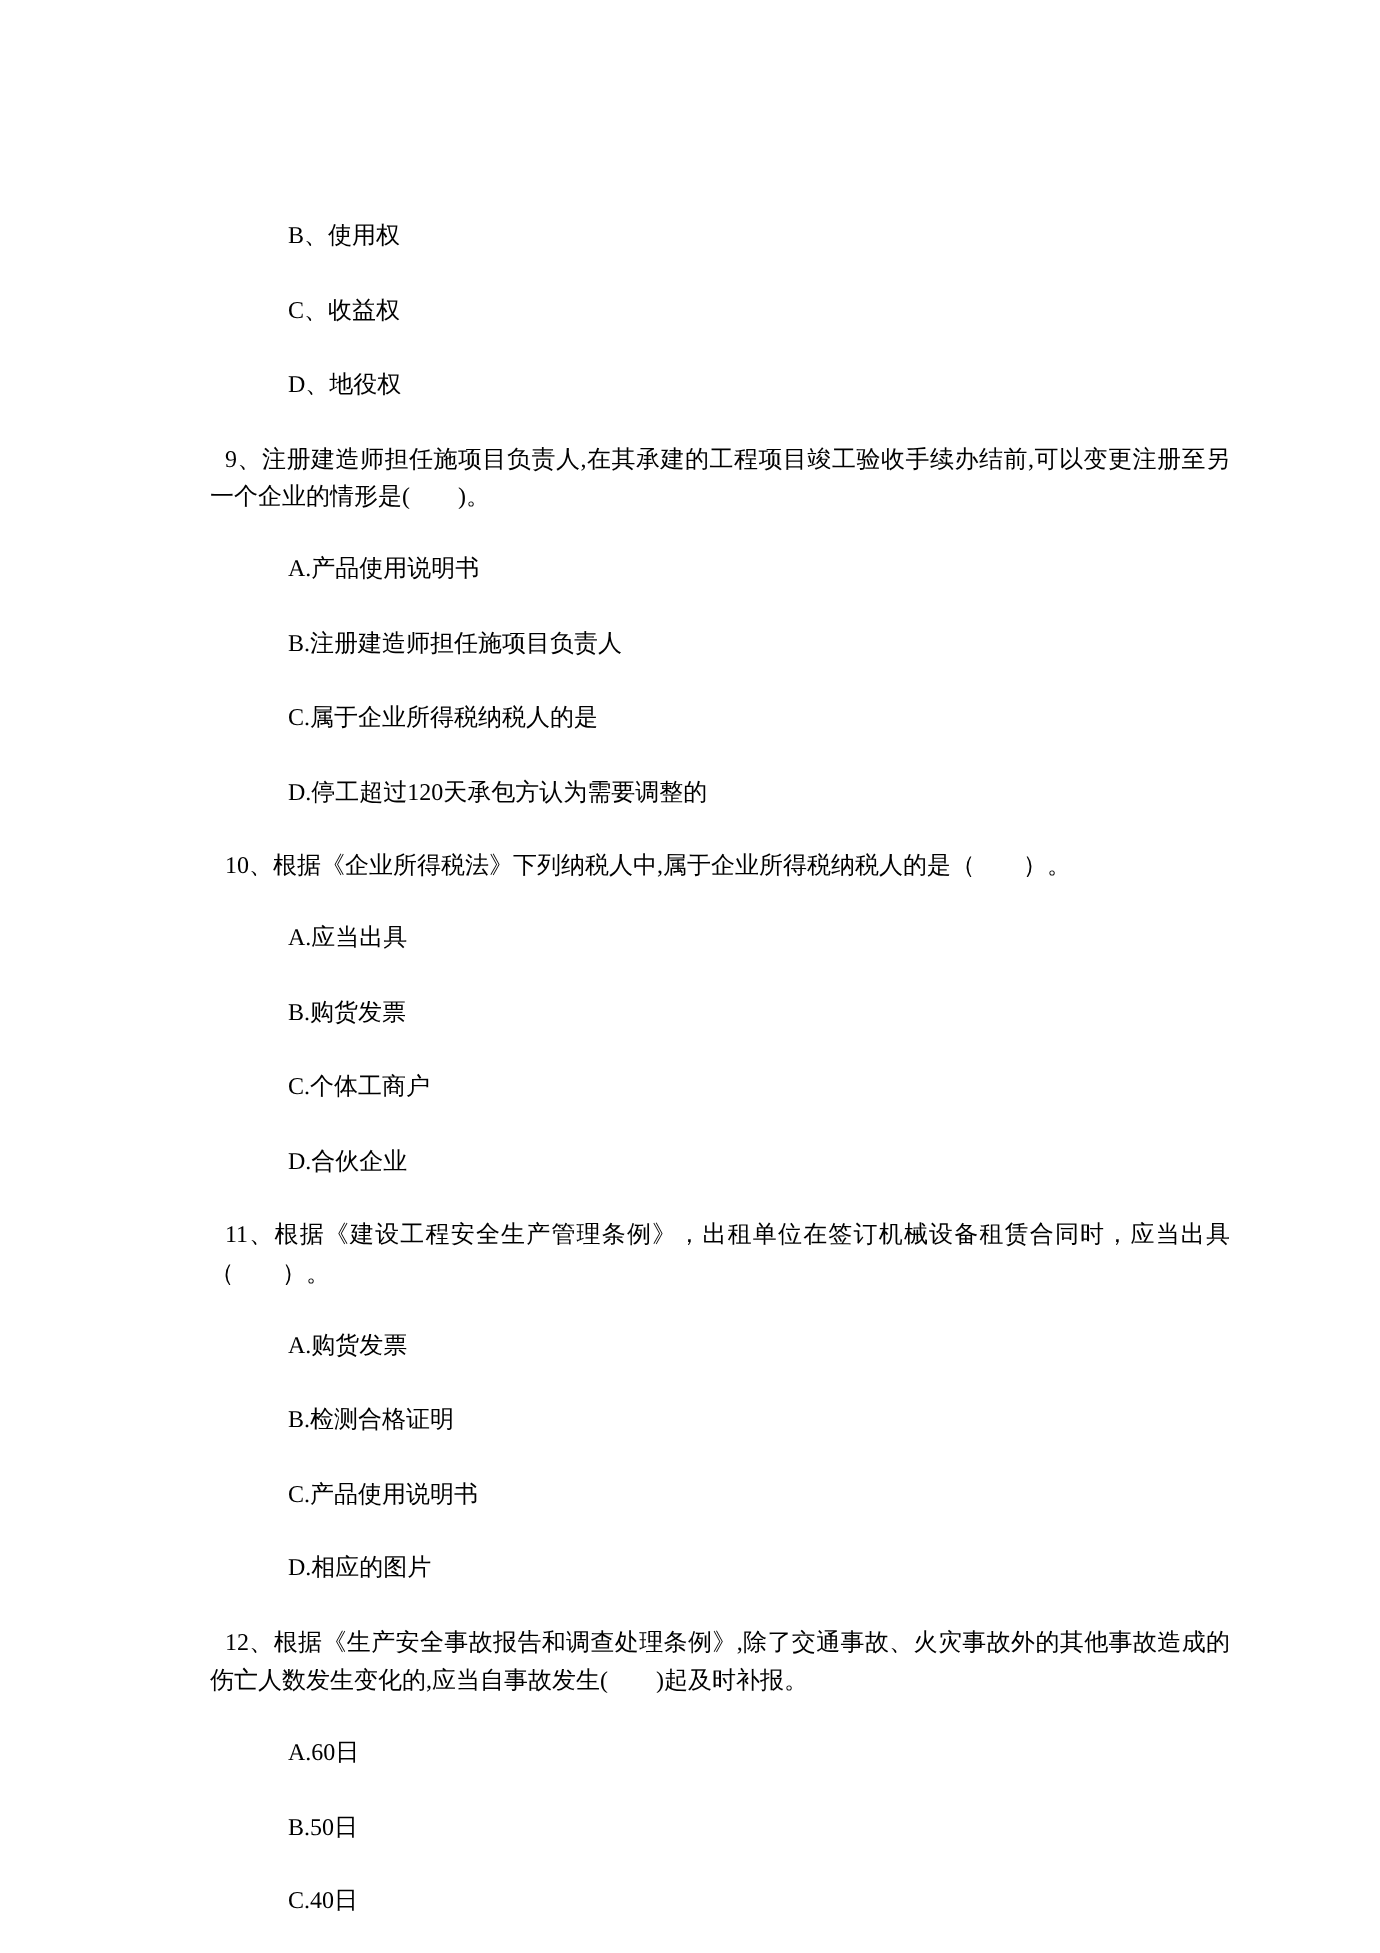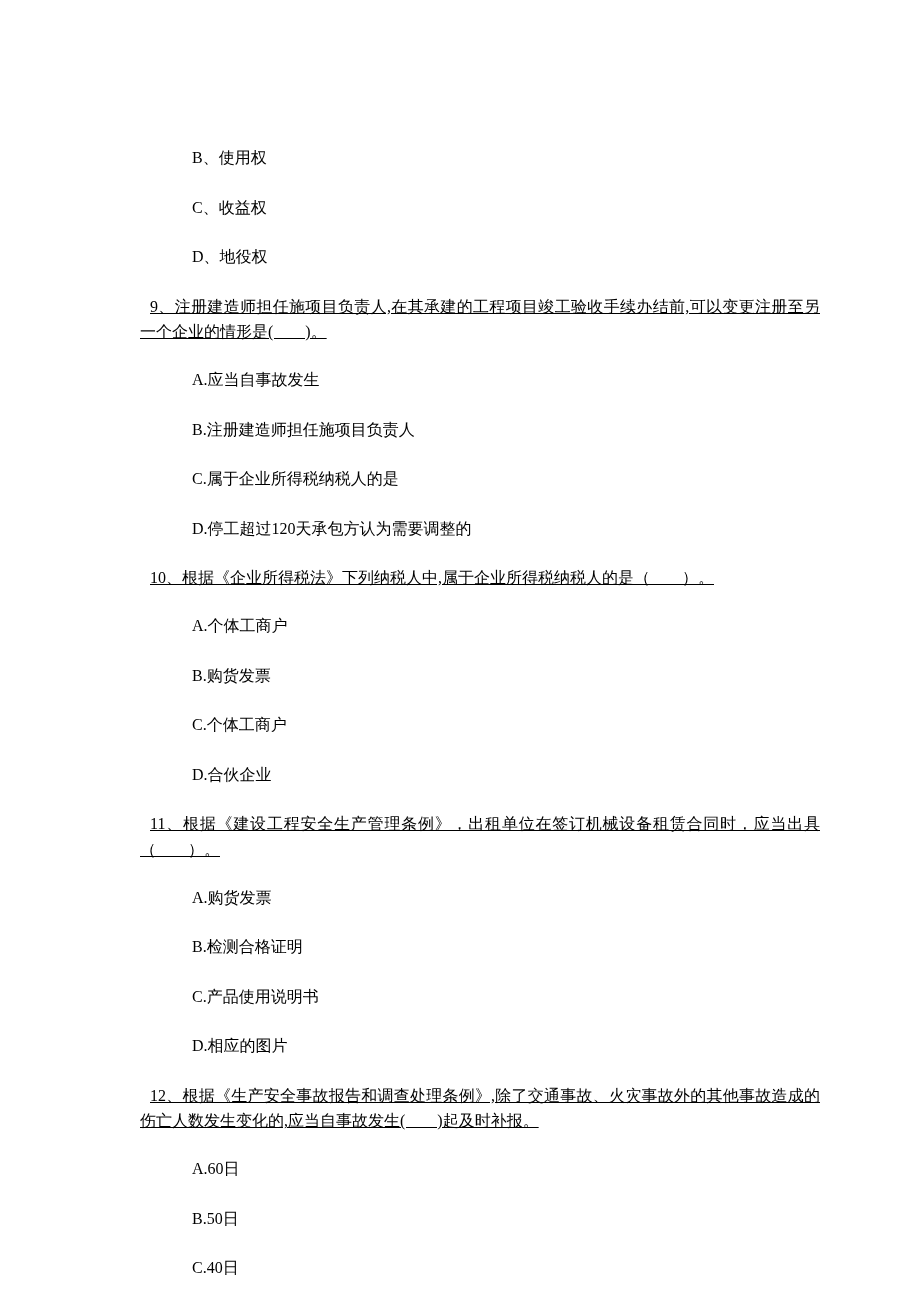"9、注册建造师担任施项目负责人,在其承建的工程项目竣工验收手续办结前,可以变更注" .question { text-decoration: underline -> none }
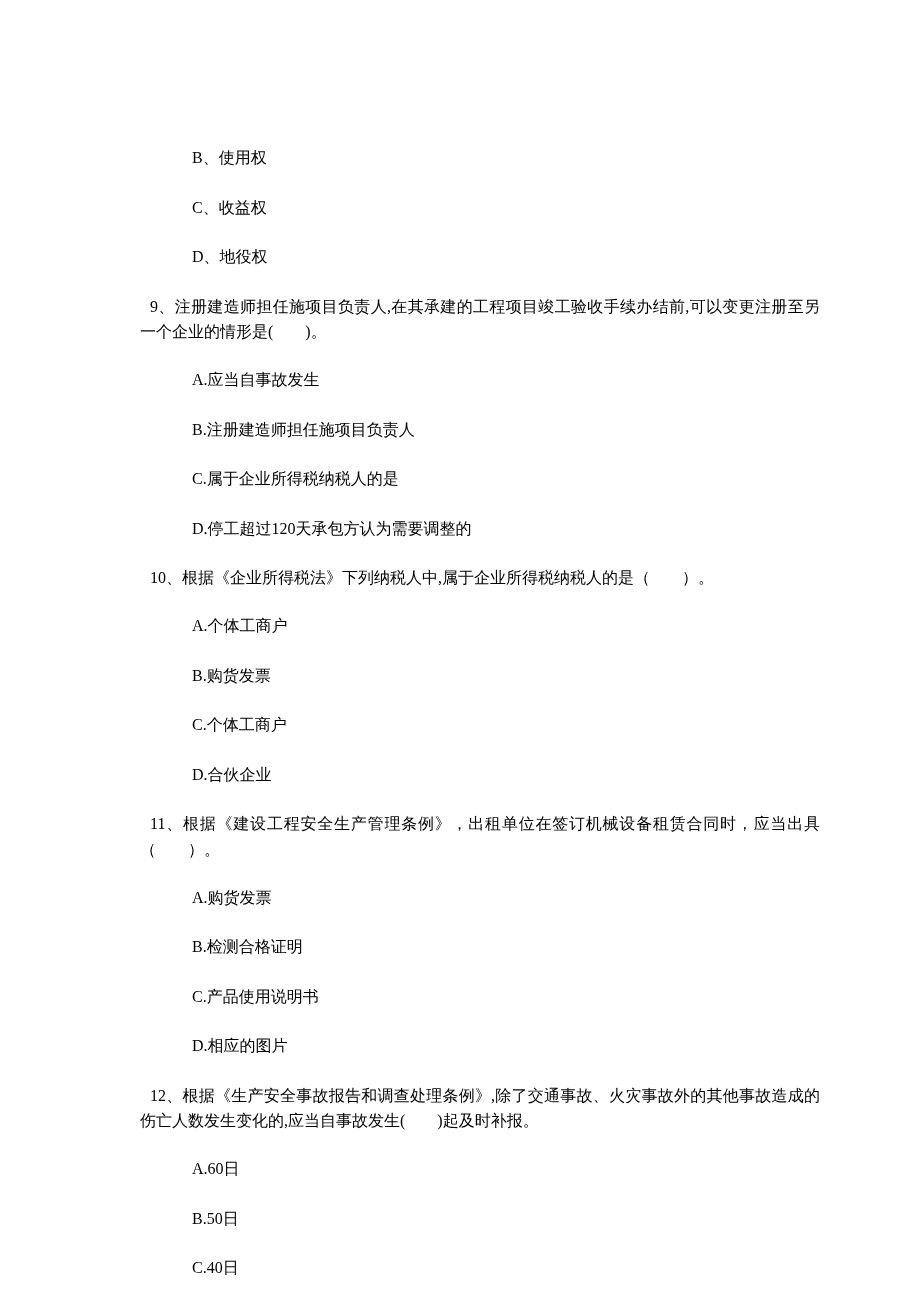"A.应当自事故发生" span { text: A.应当自事故发生 -> A.产品使用说明书 }
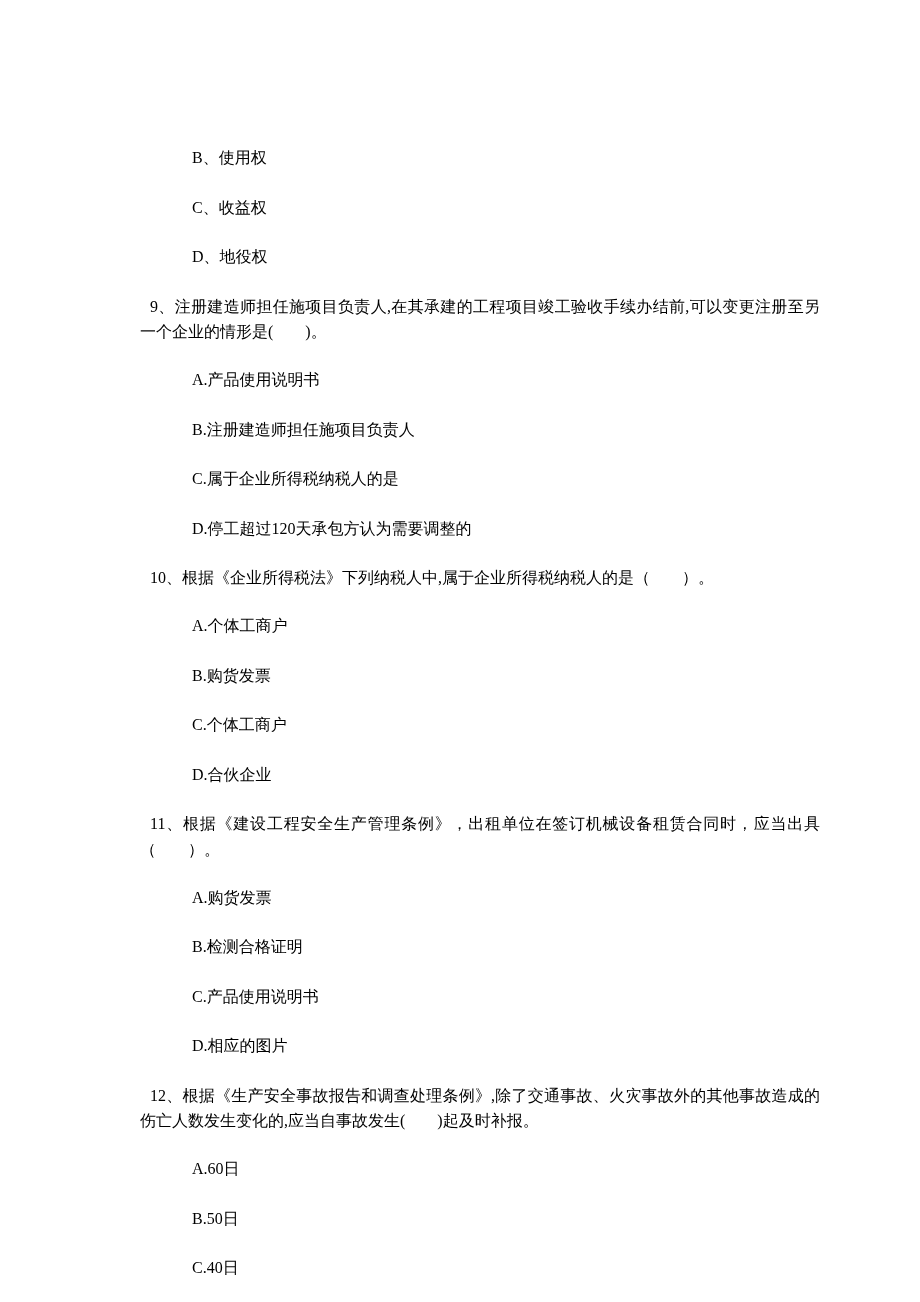"A.个体工商户" span { text: A.个体工商户 -> A.应当出具 }
